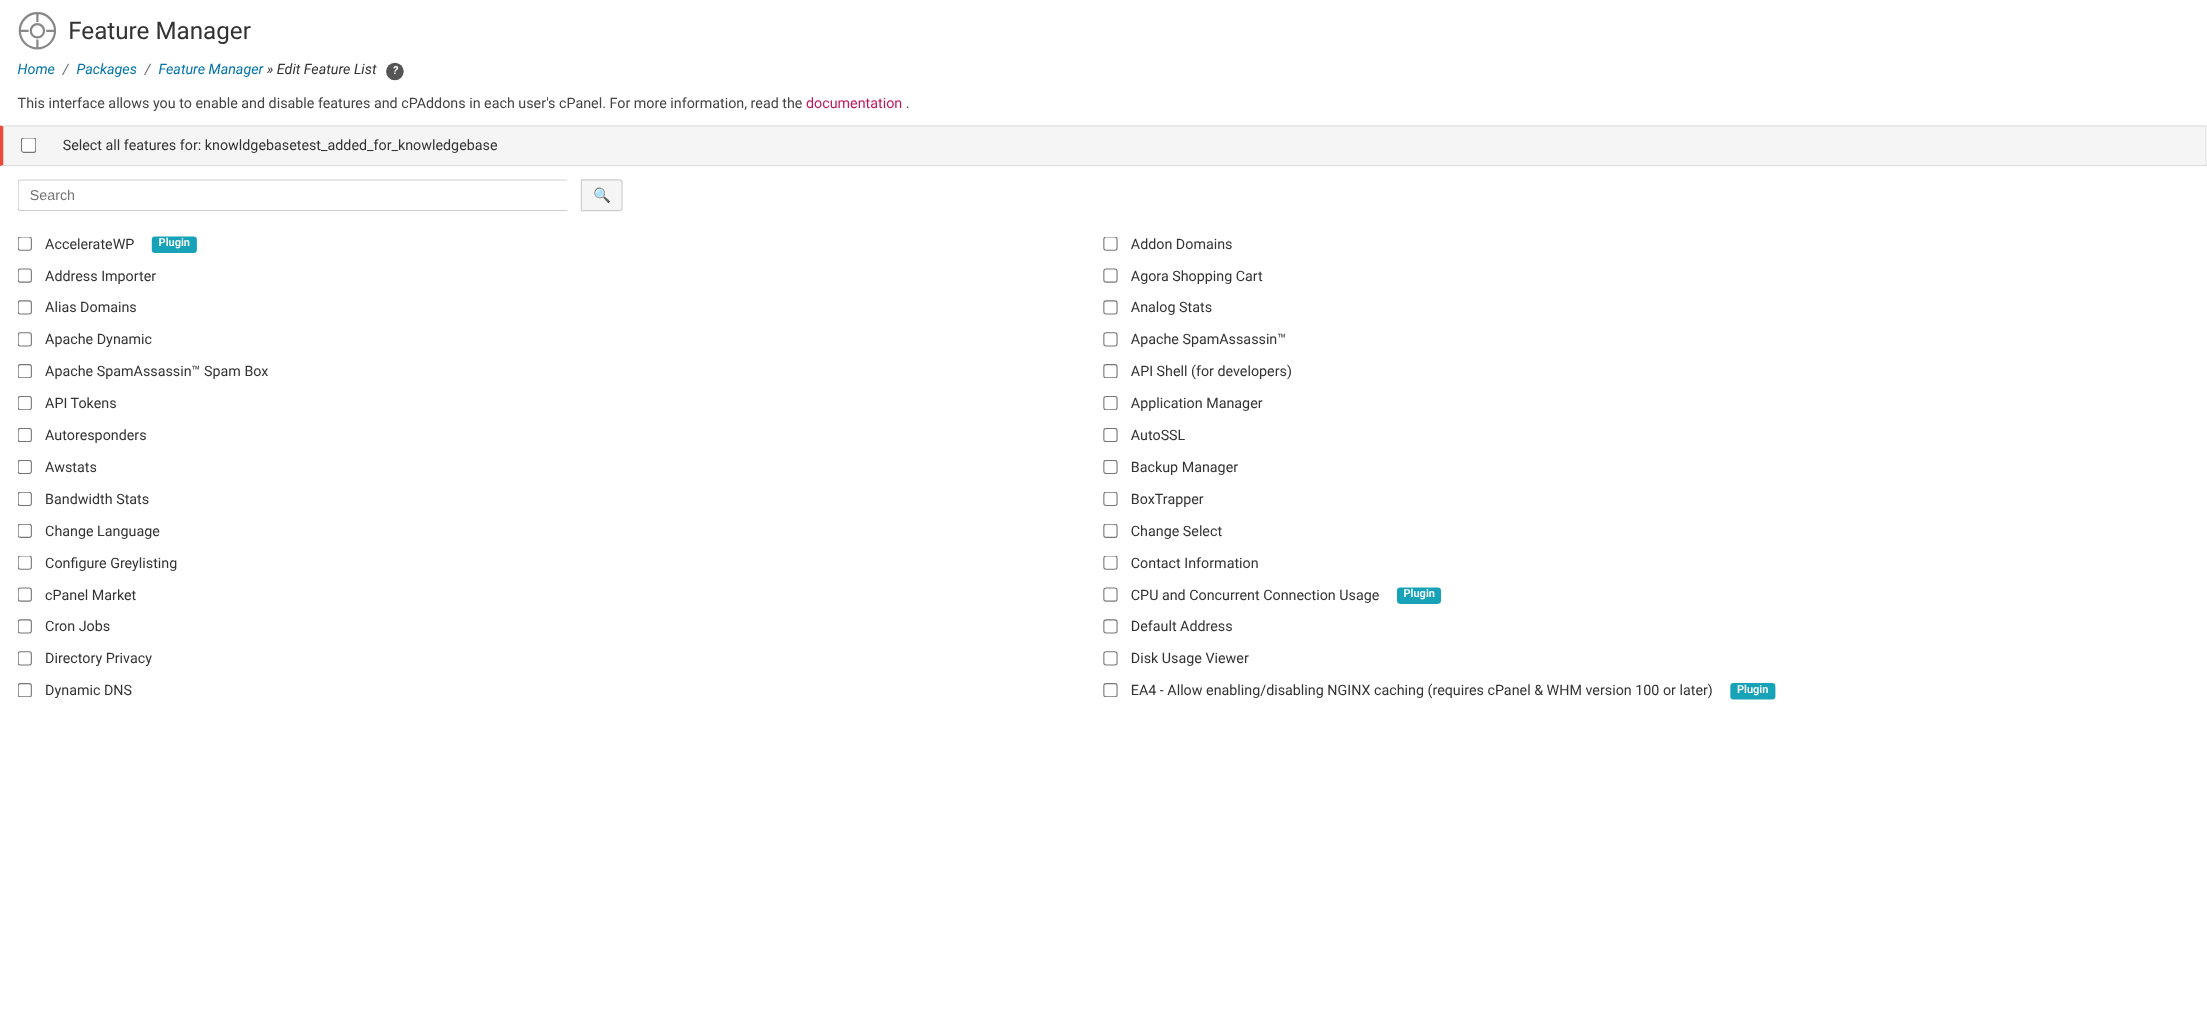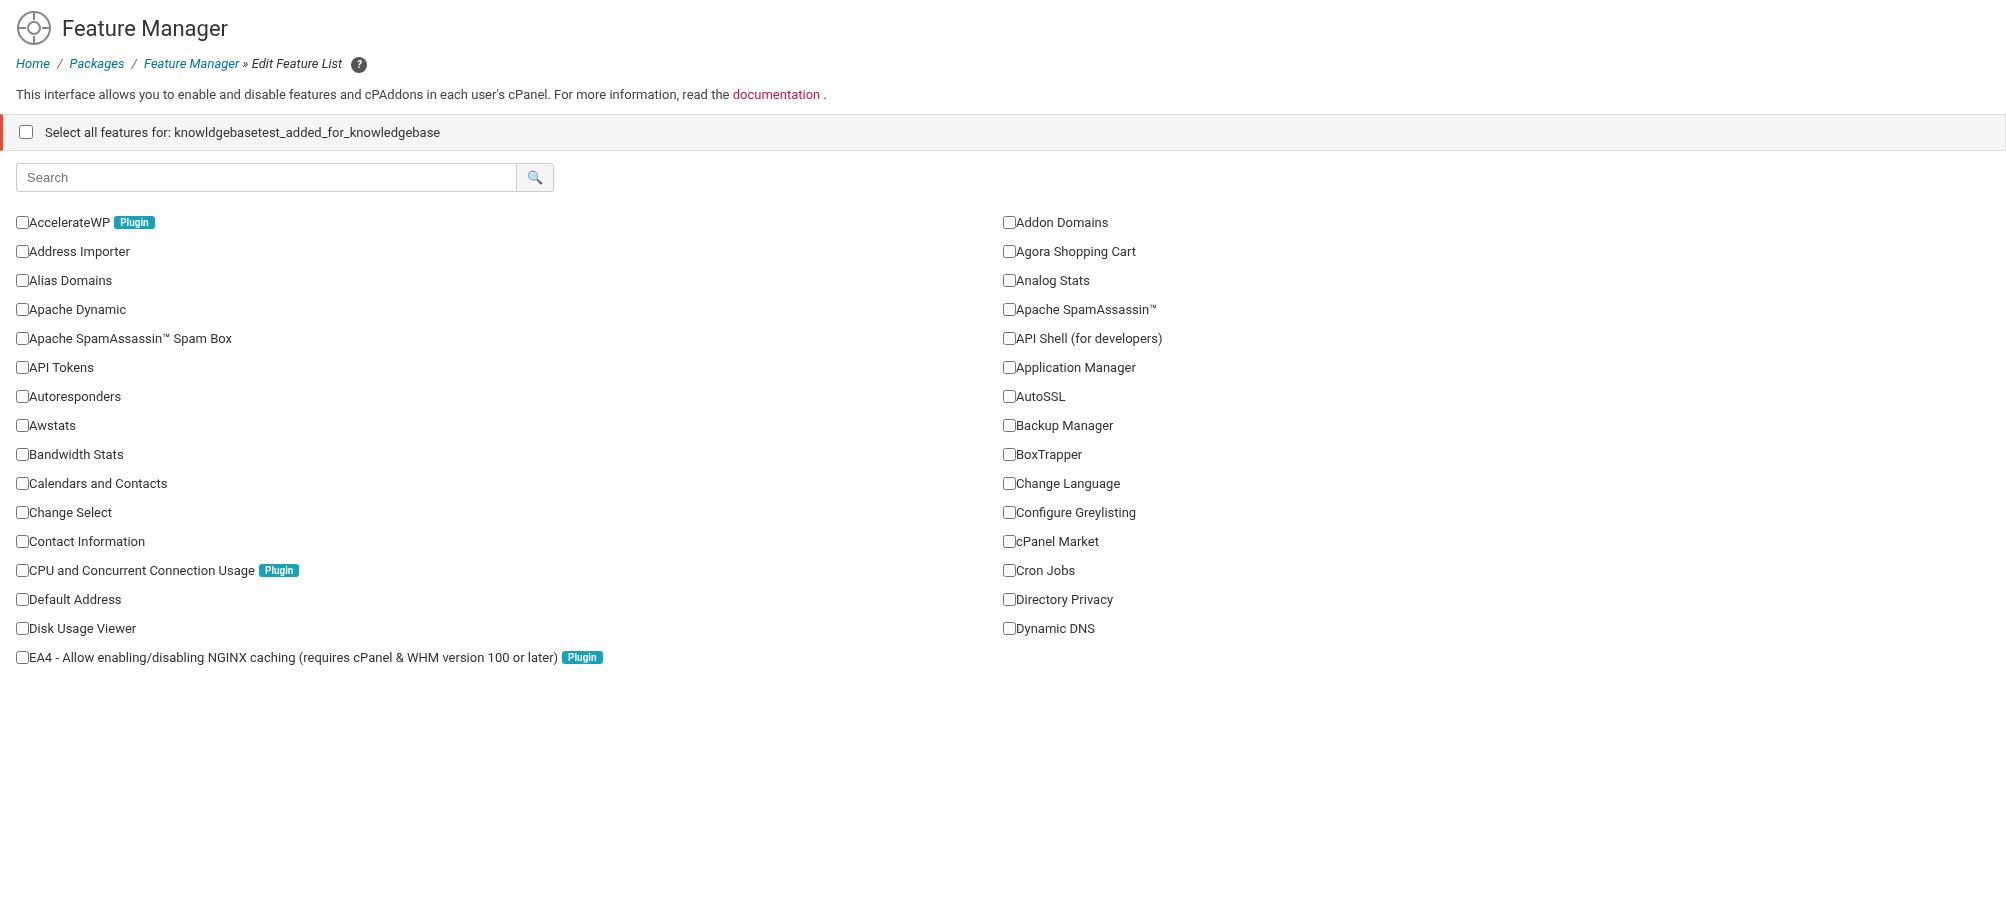"Select all features for:" .select-all-bar { gap: 12px -> 24px }
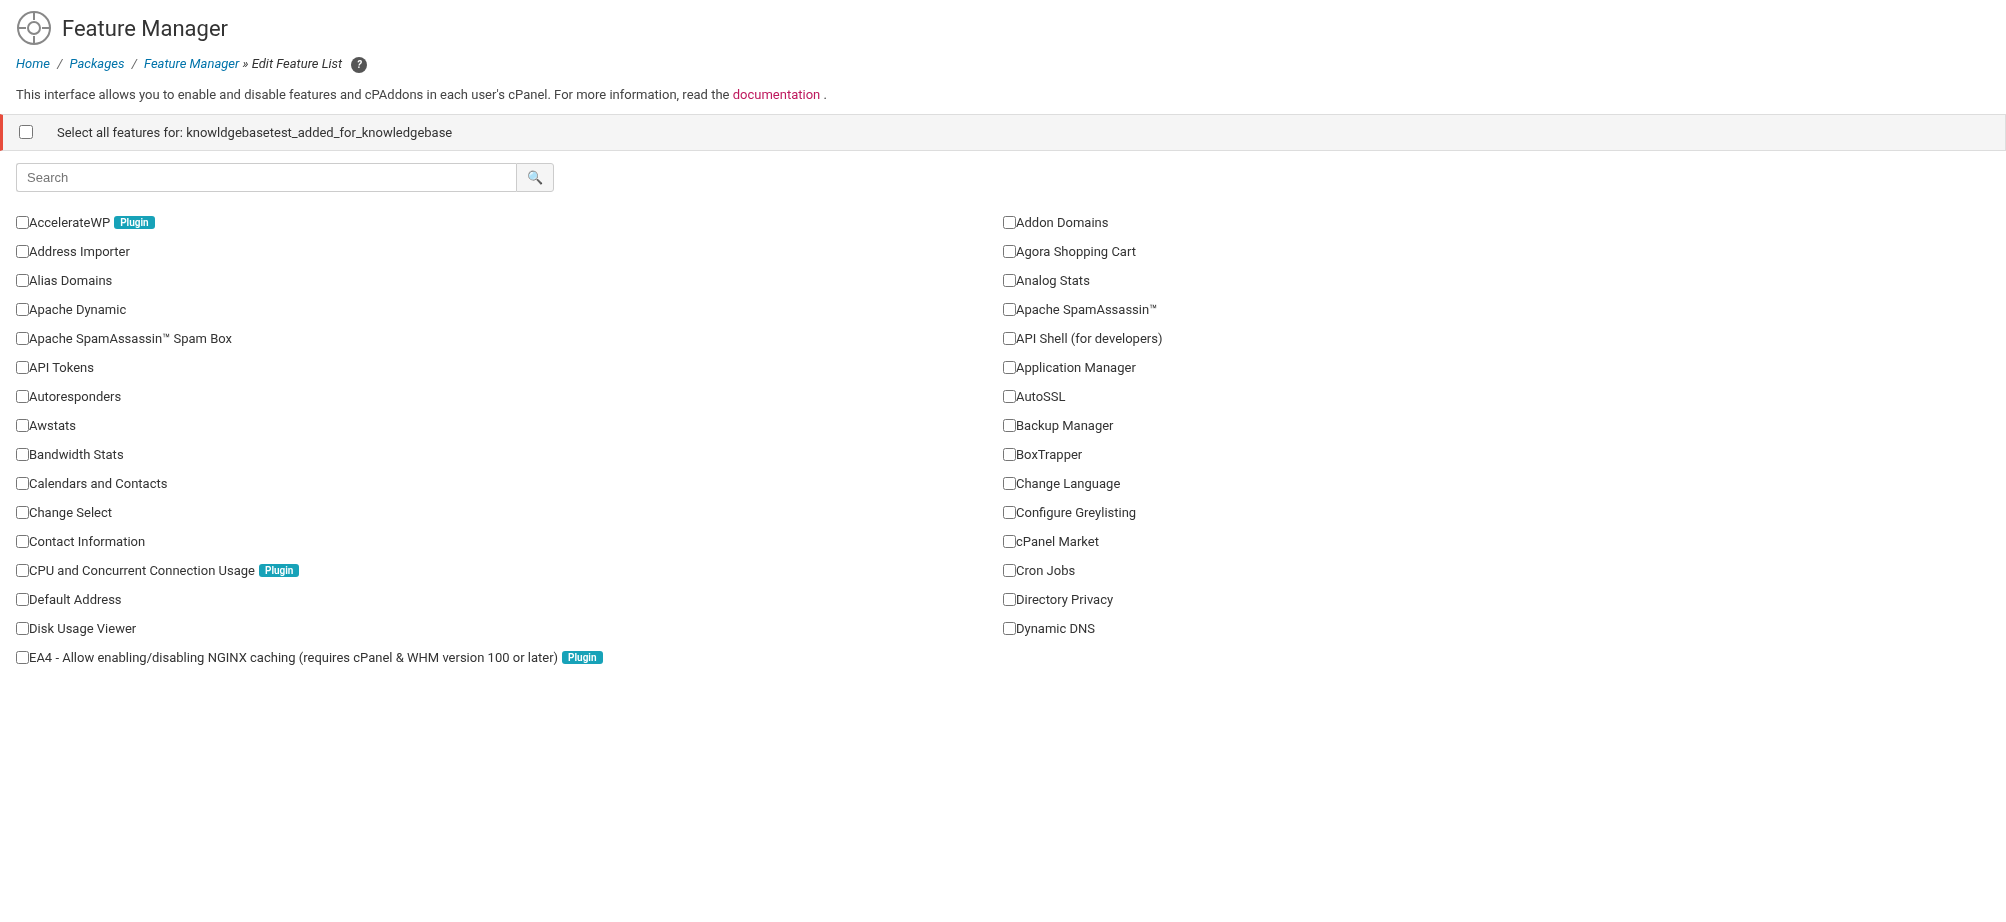"Search" .search-bar { gap: 0 -> 12px }
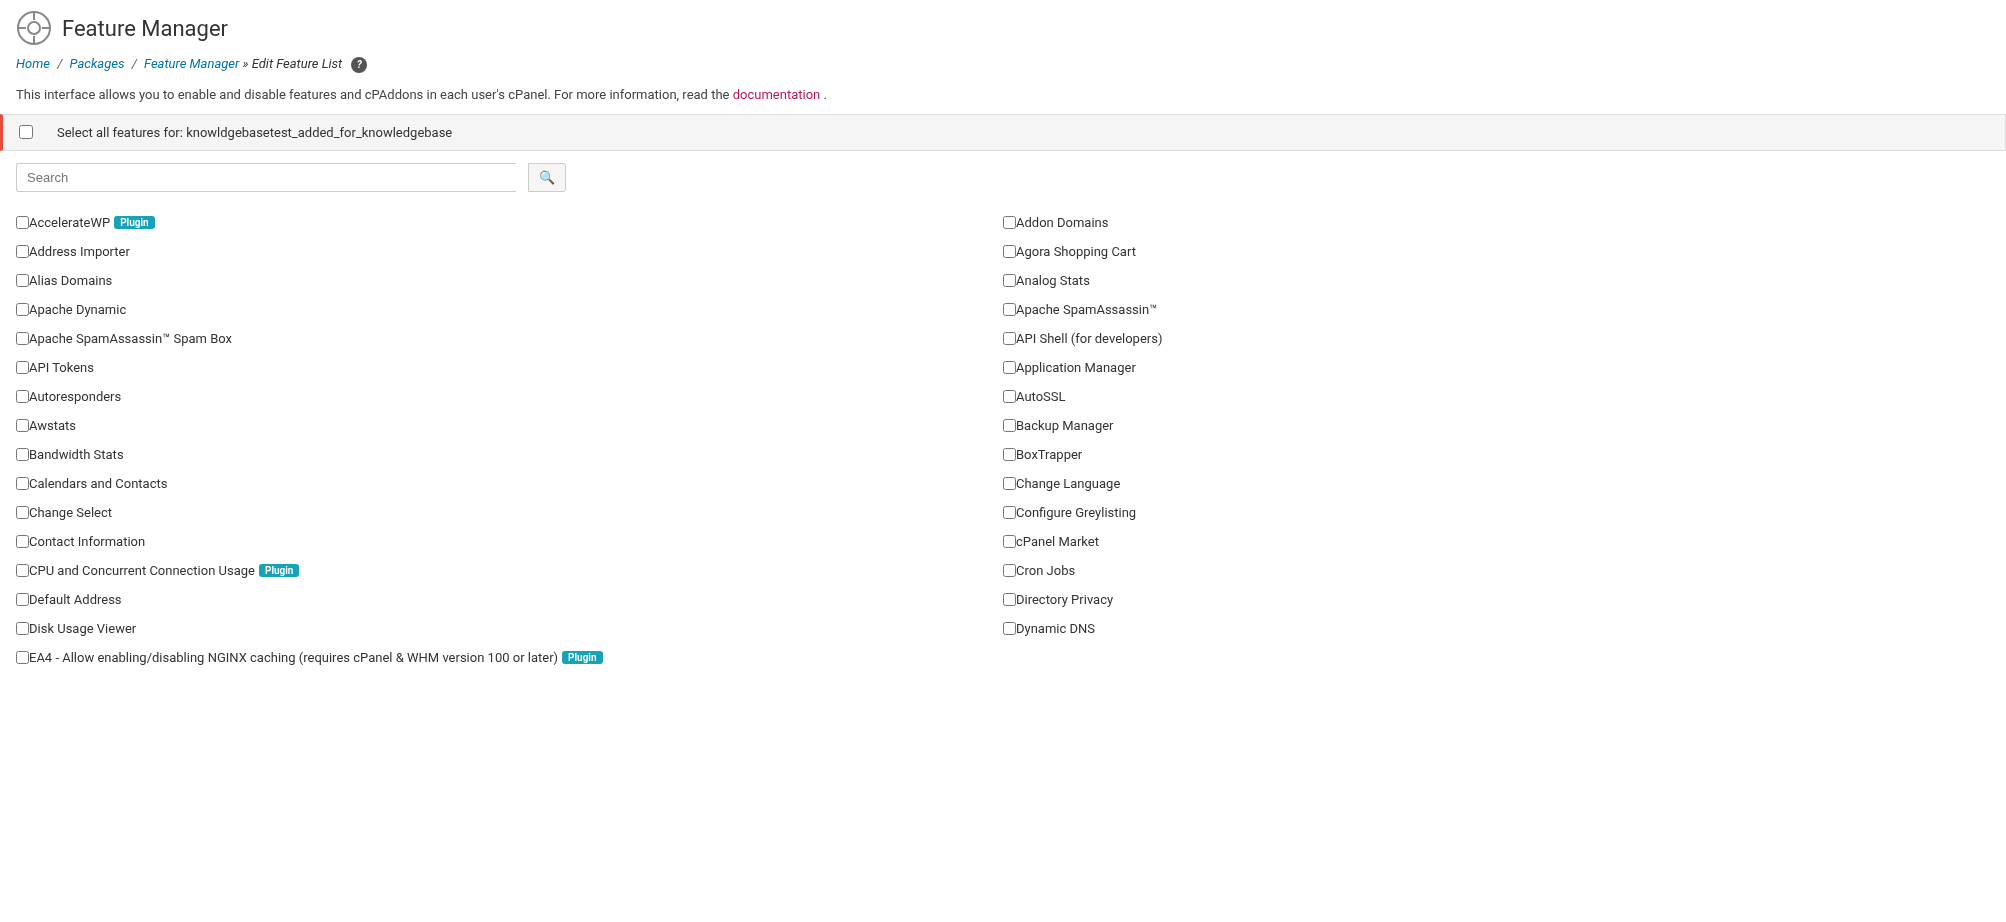"AccelerateWP" .feature-item { align-items: center -> none; gap: 0 -> 12px }
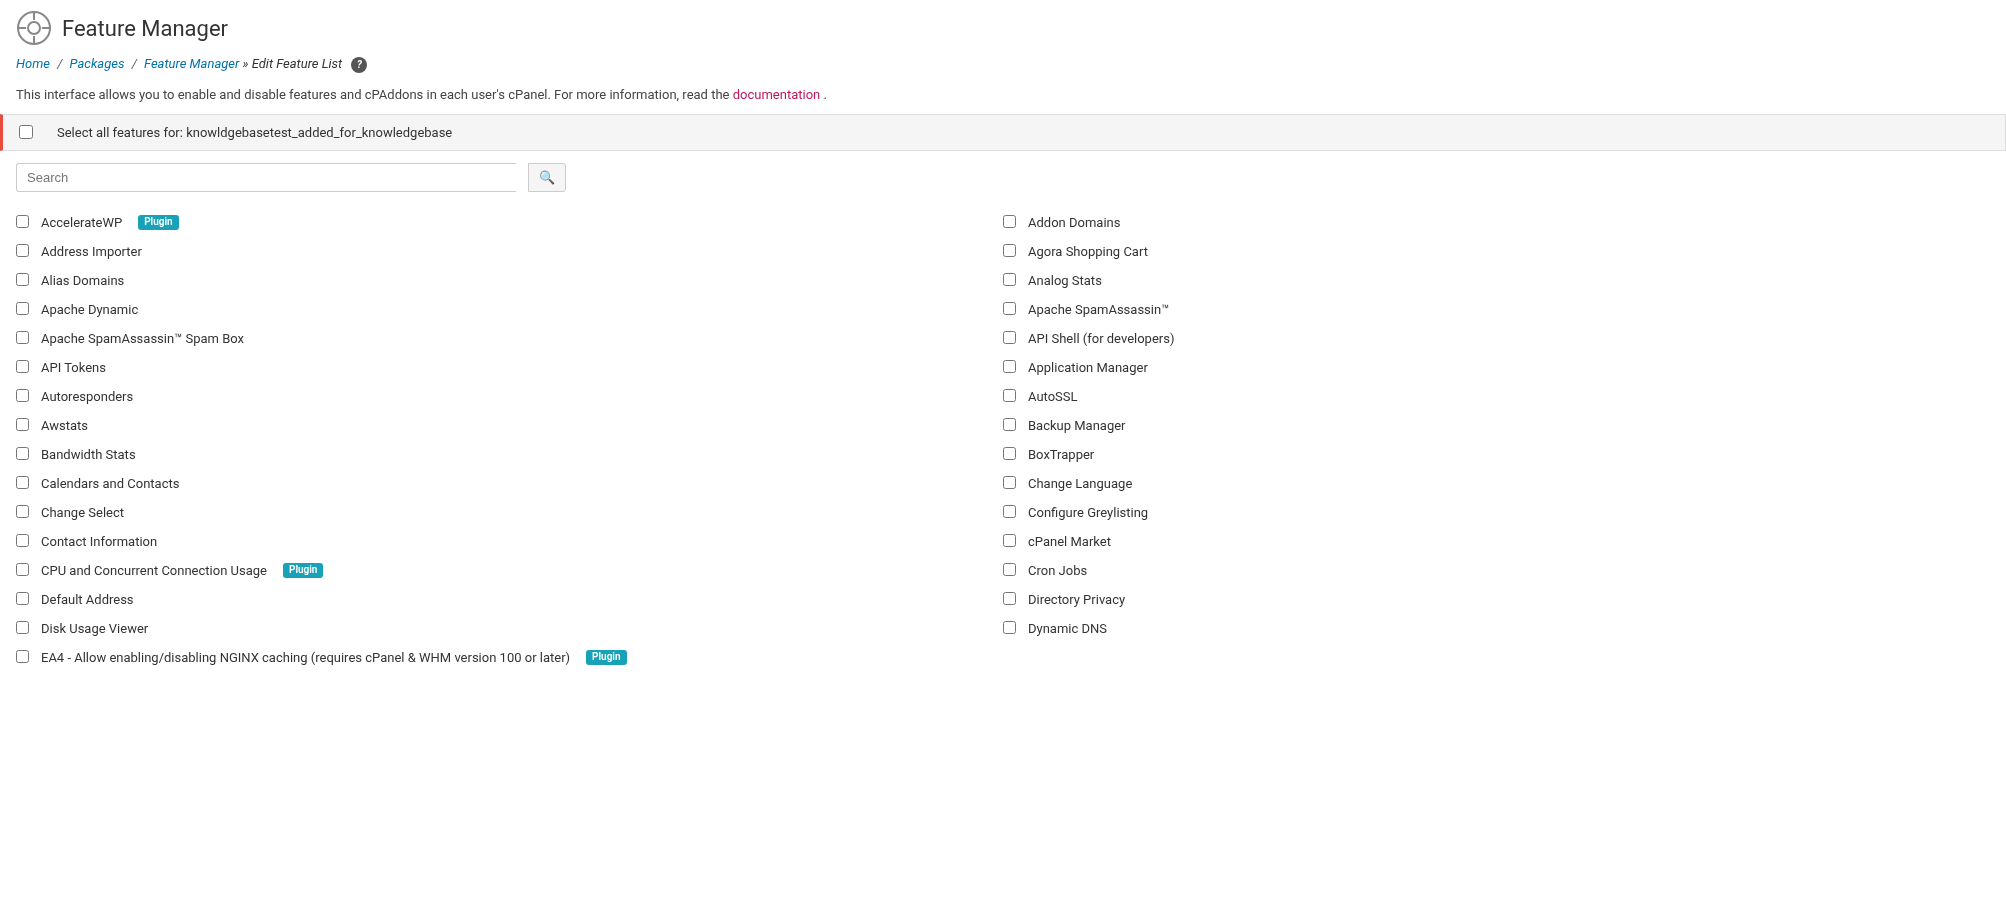"Calendars and Contacts" div.feature-item { html: <div> <input> <label>Calendars and Contacts</label> </div> -> none }
